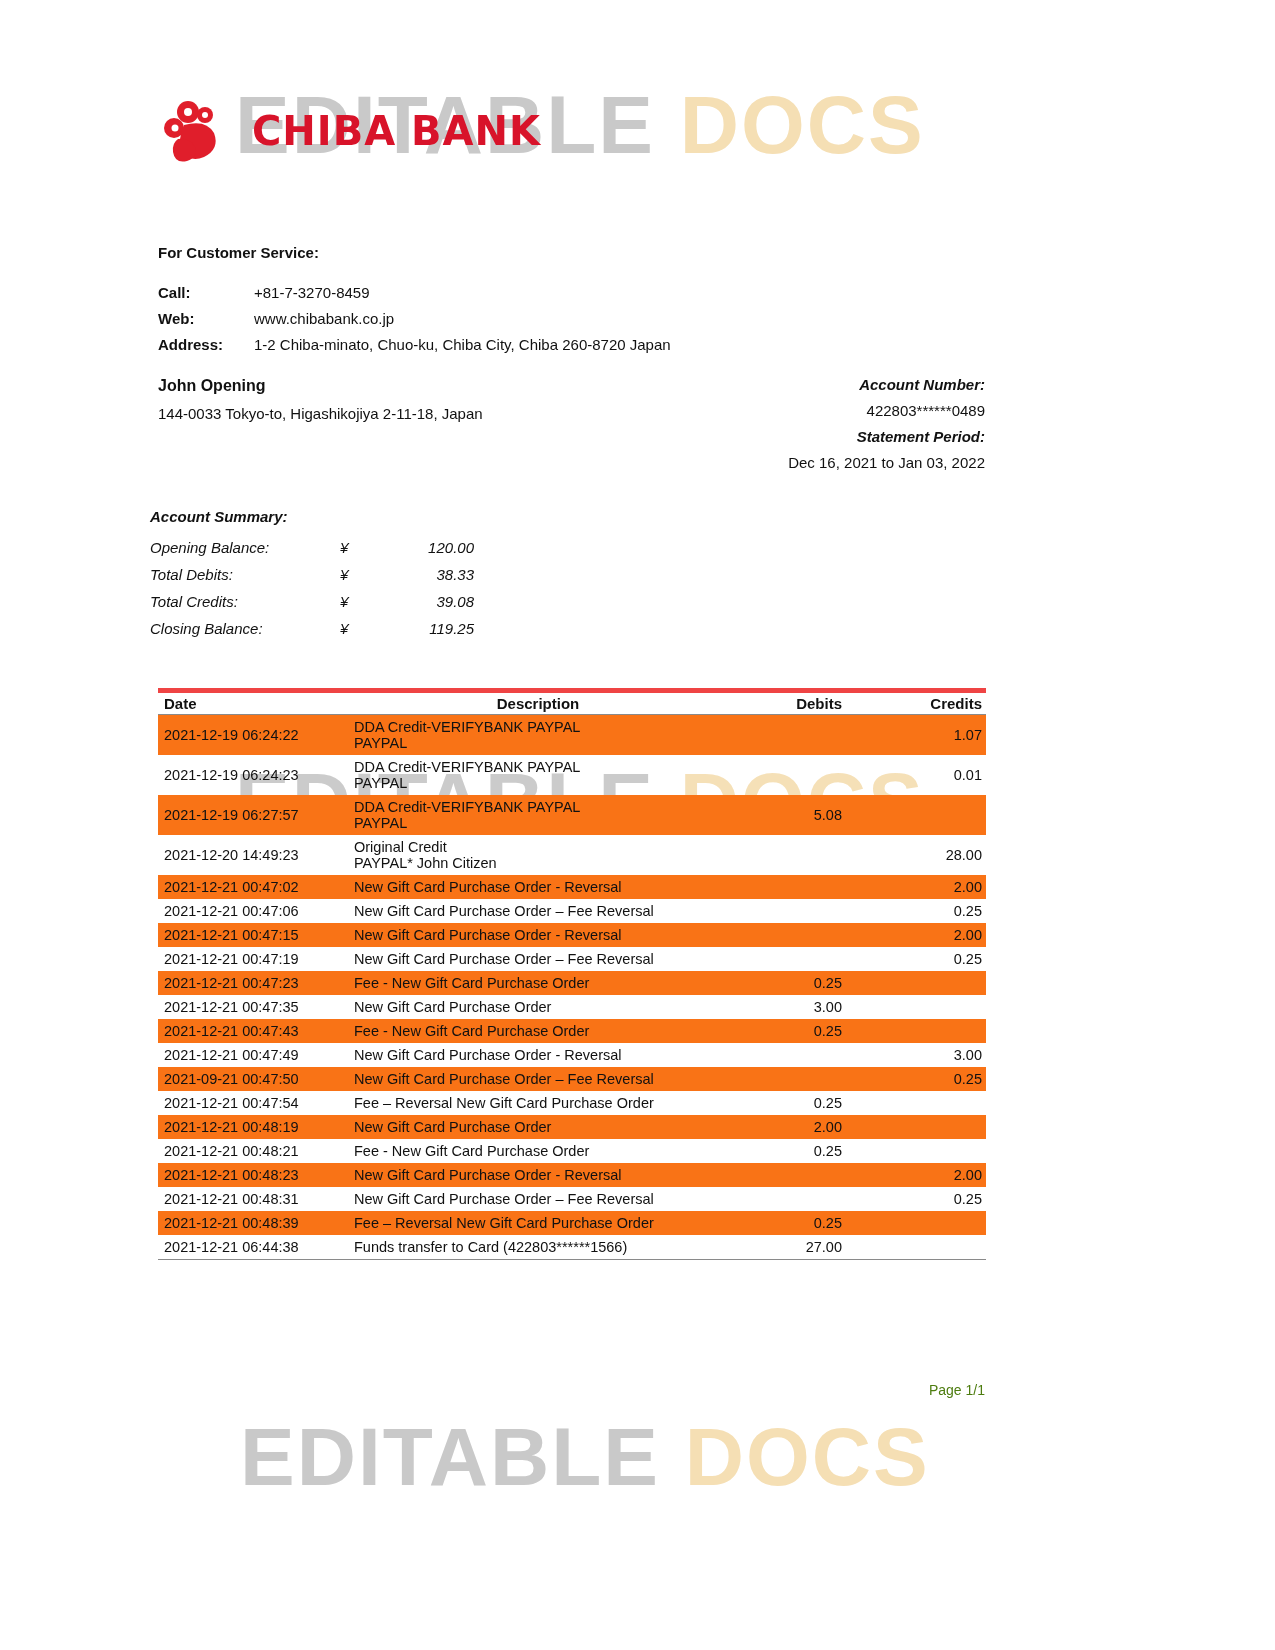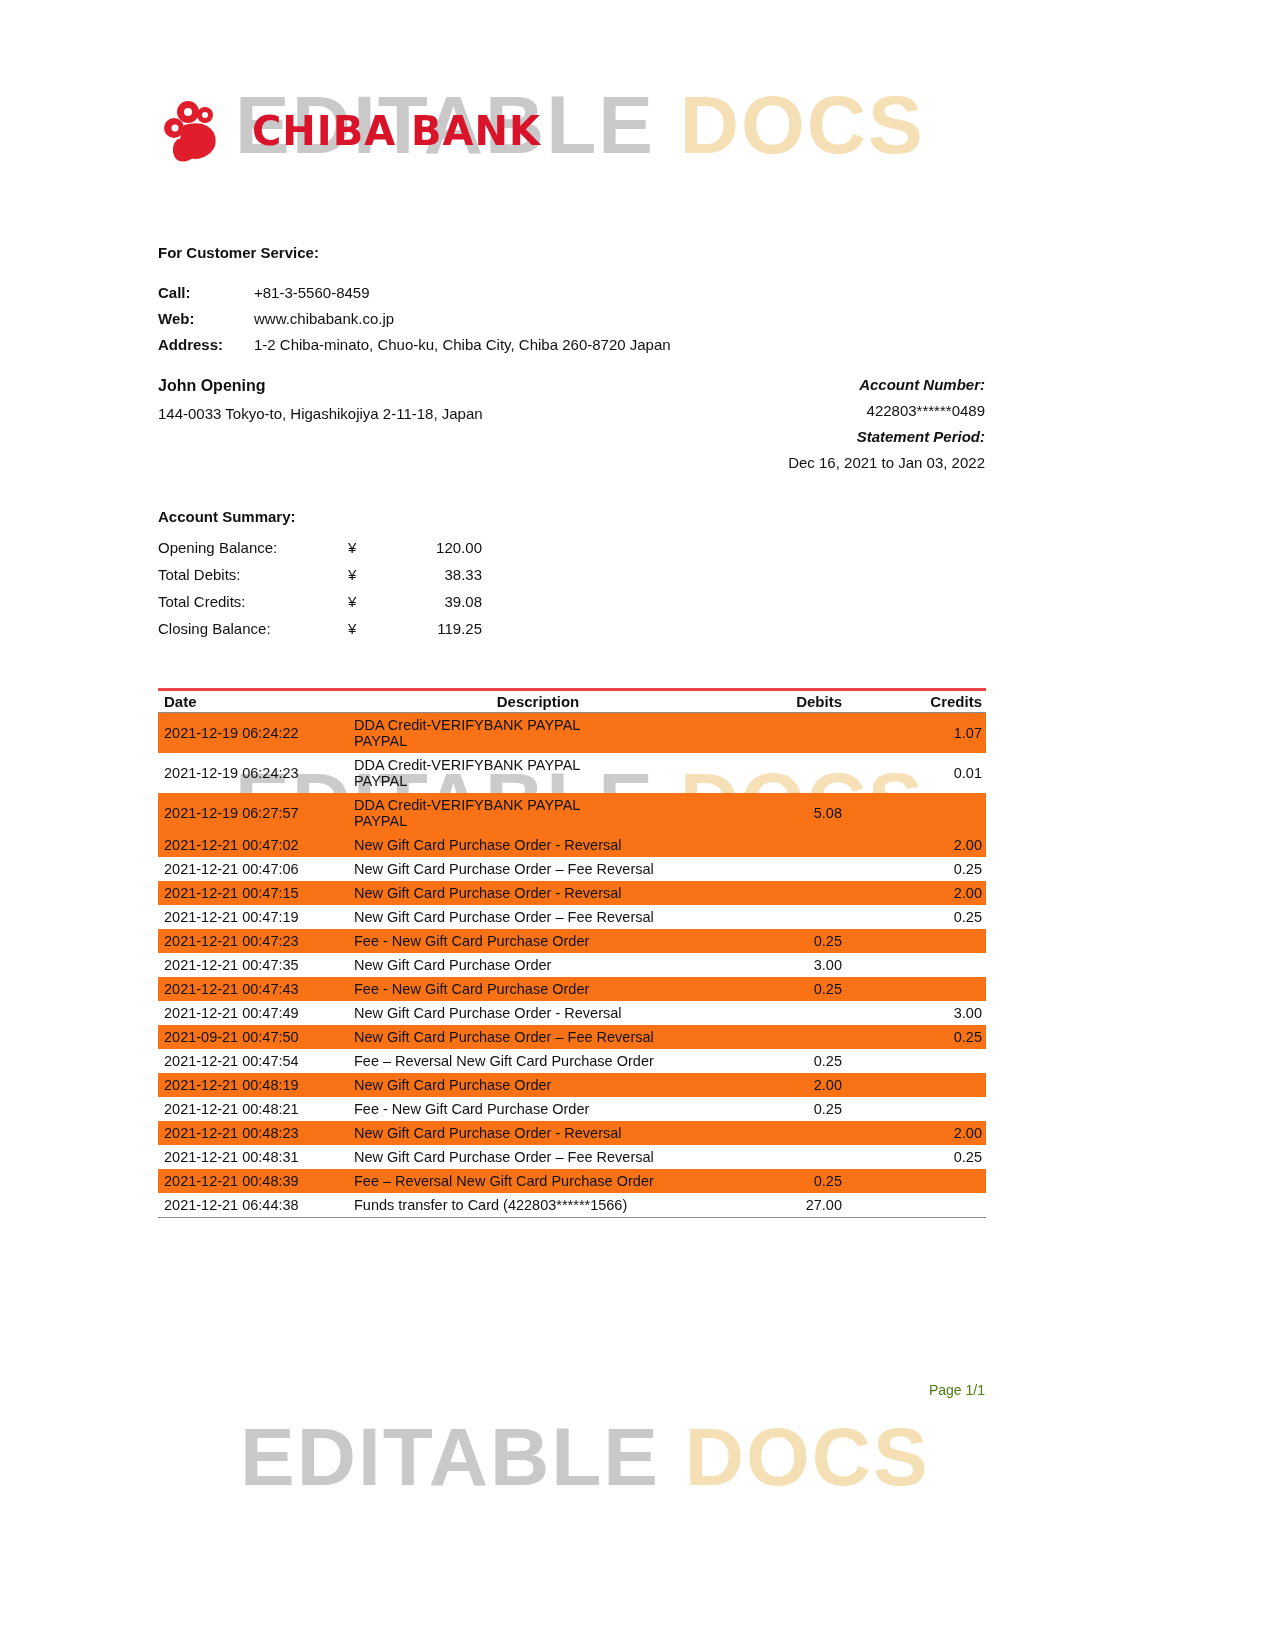"+81-3-5560-8459" span.cs-value { text: +81-3-5560-8459 -> +81-7-3270-8459 }
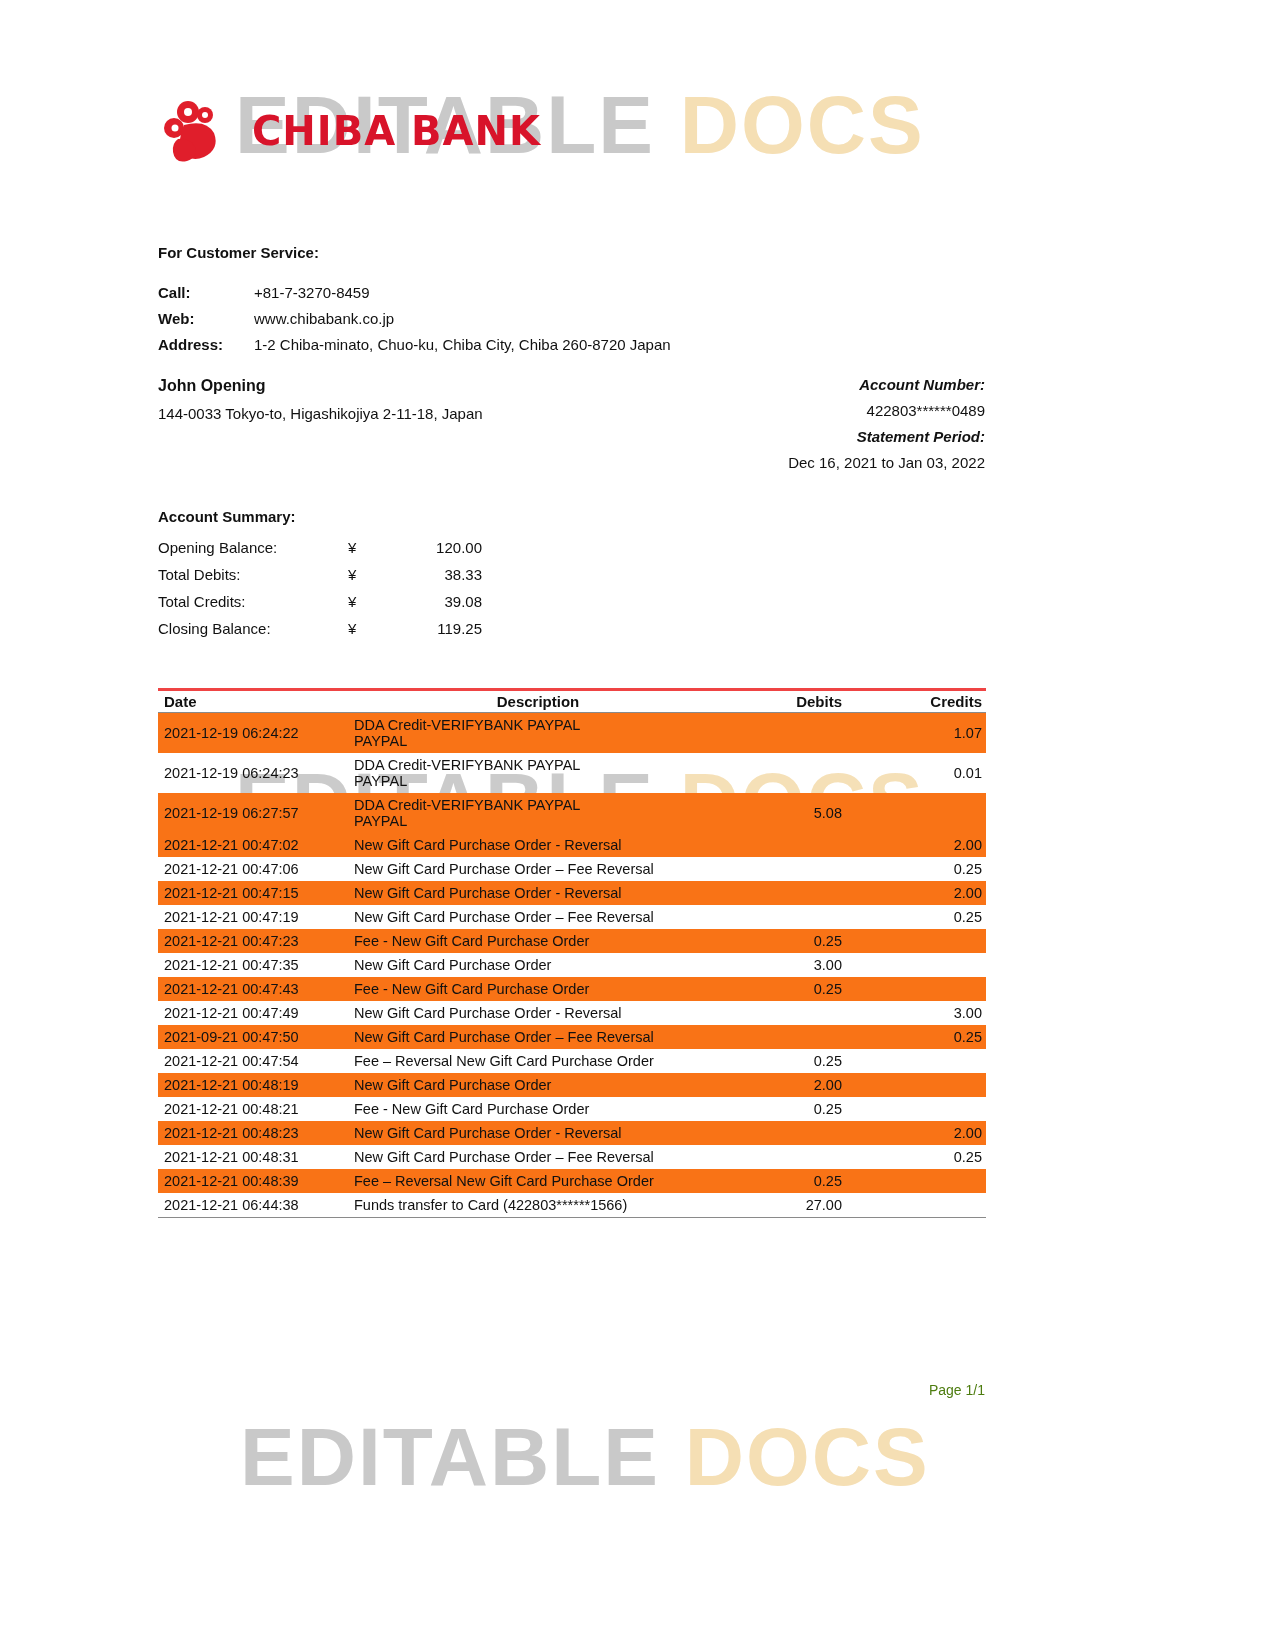"Account Summary:" .summary-block { font-style: none -> italic; left: 158px -> 150px }
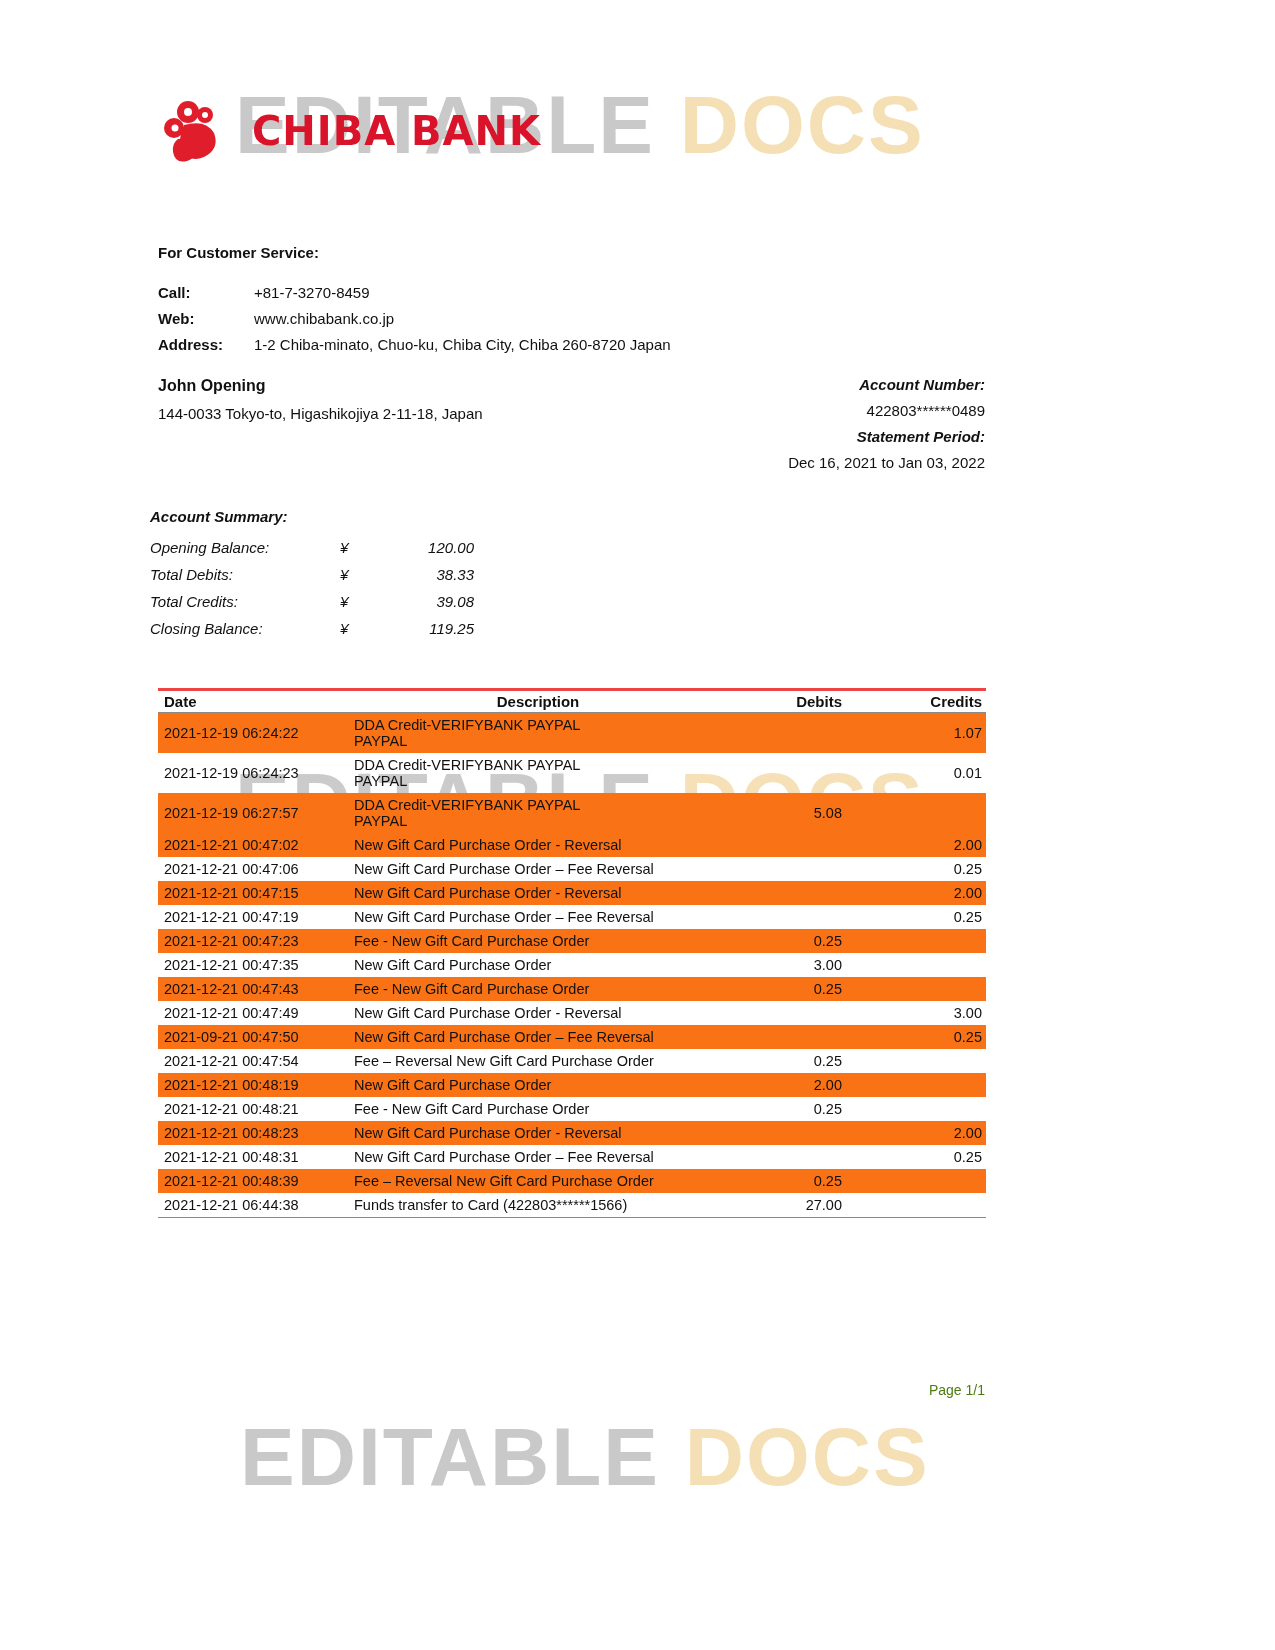"Date" thead th { border-top: 3px solid #ef4444 -> 5px solid #ef4444 }
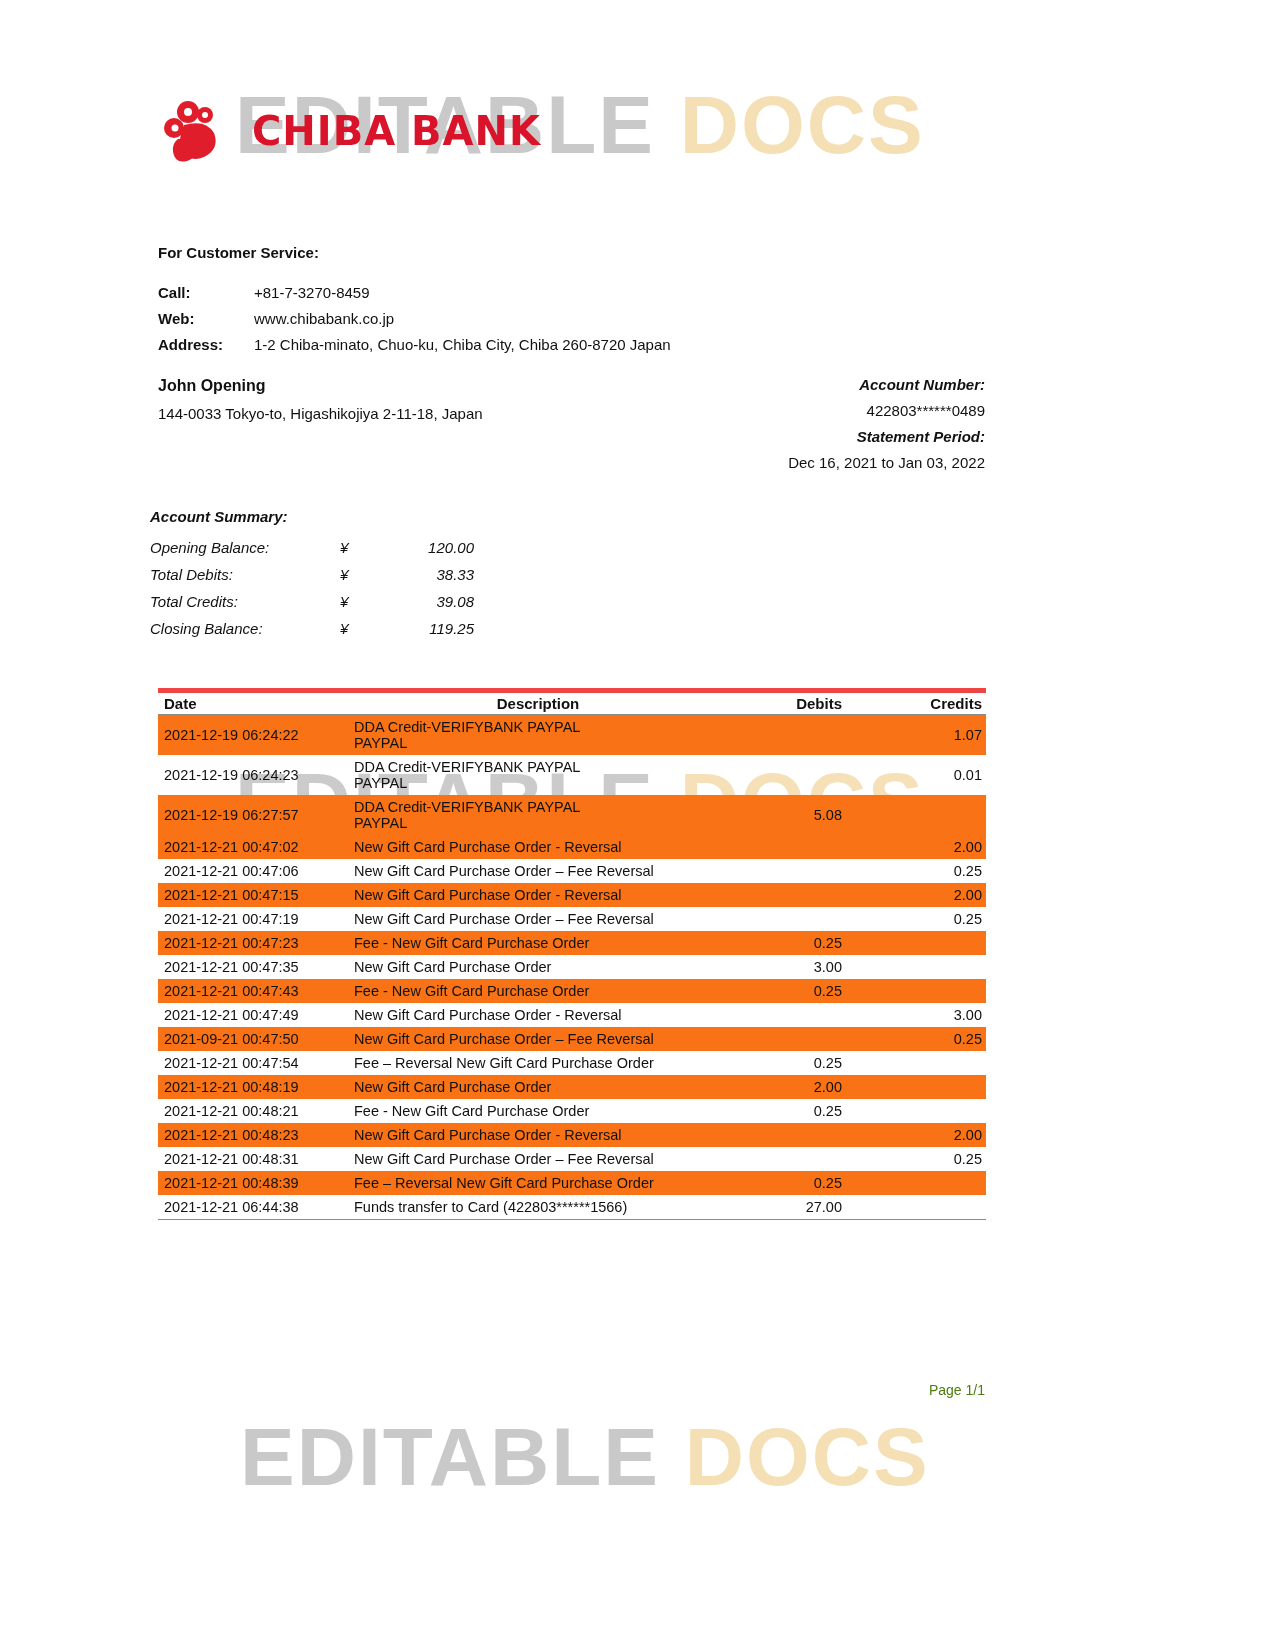"2021-12-20 14:49:23" tr { html: none -> <tr> <td>2021-12-20 14:49:23</td> <td><span>Original Credit</span><span>PAYPAL* John Citizen</span></td> <td></td> <td>28.00</td> </tr> }
